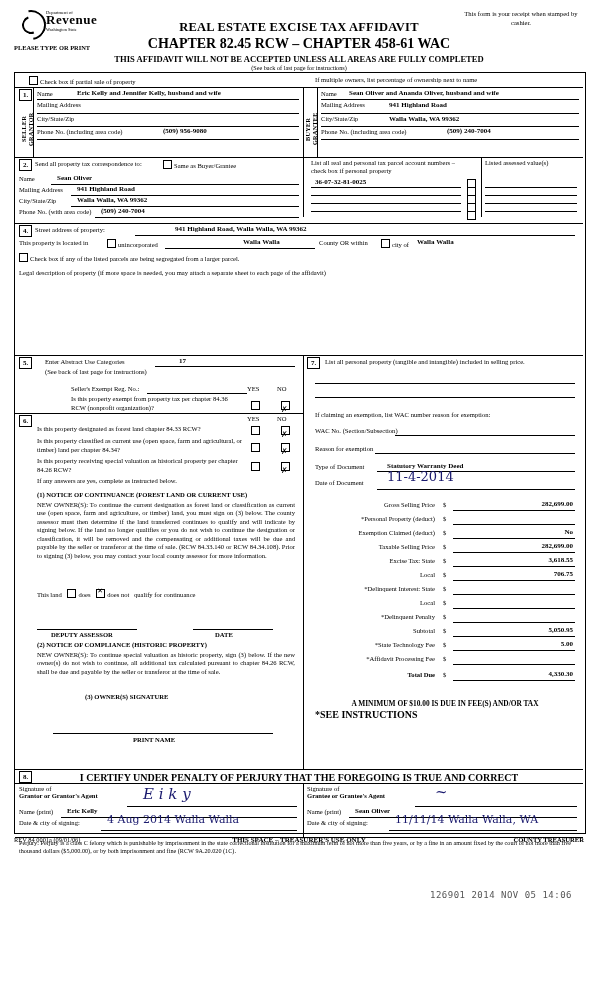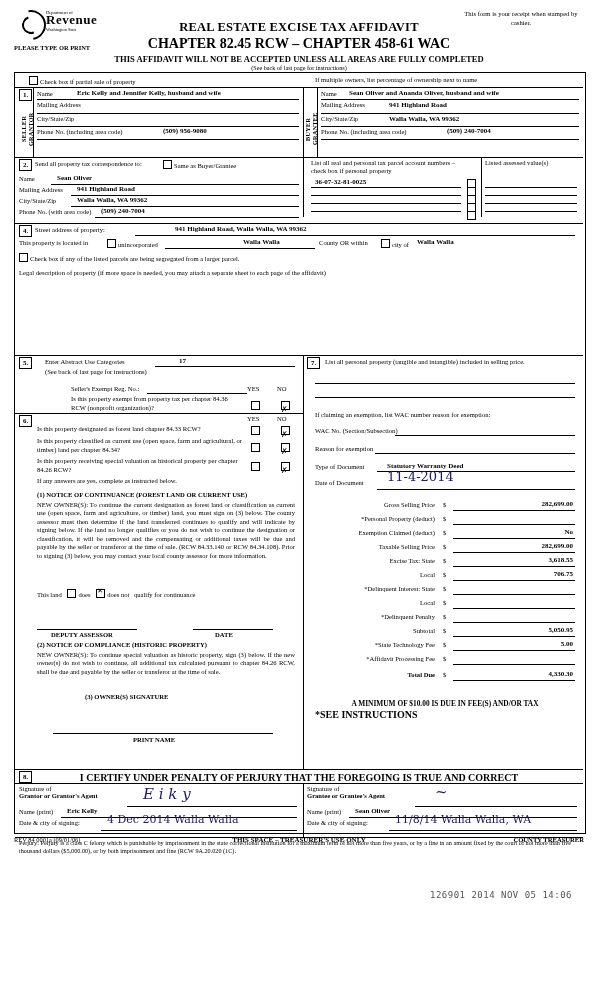"4 Dec 2014 Walla Walla" div.handblue { text: Dec -> Aug }
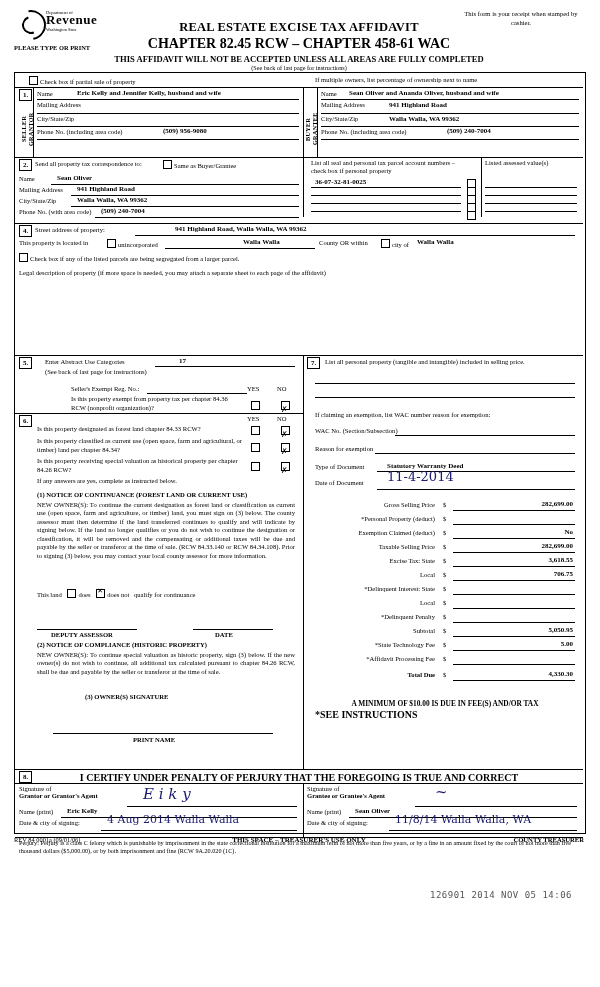"11/8/14 Walla Walla, WA" div.handblue { text: 11/8/14 -> 11/11/14 }
